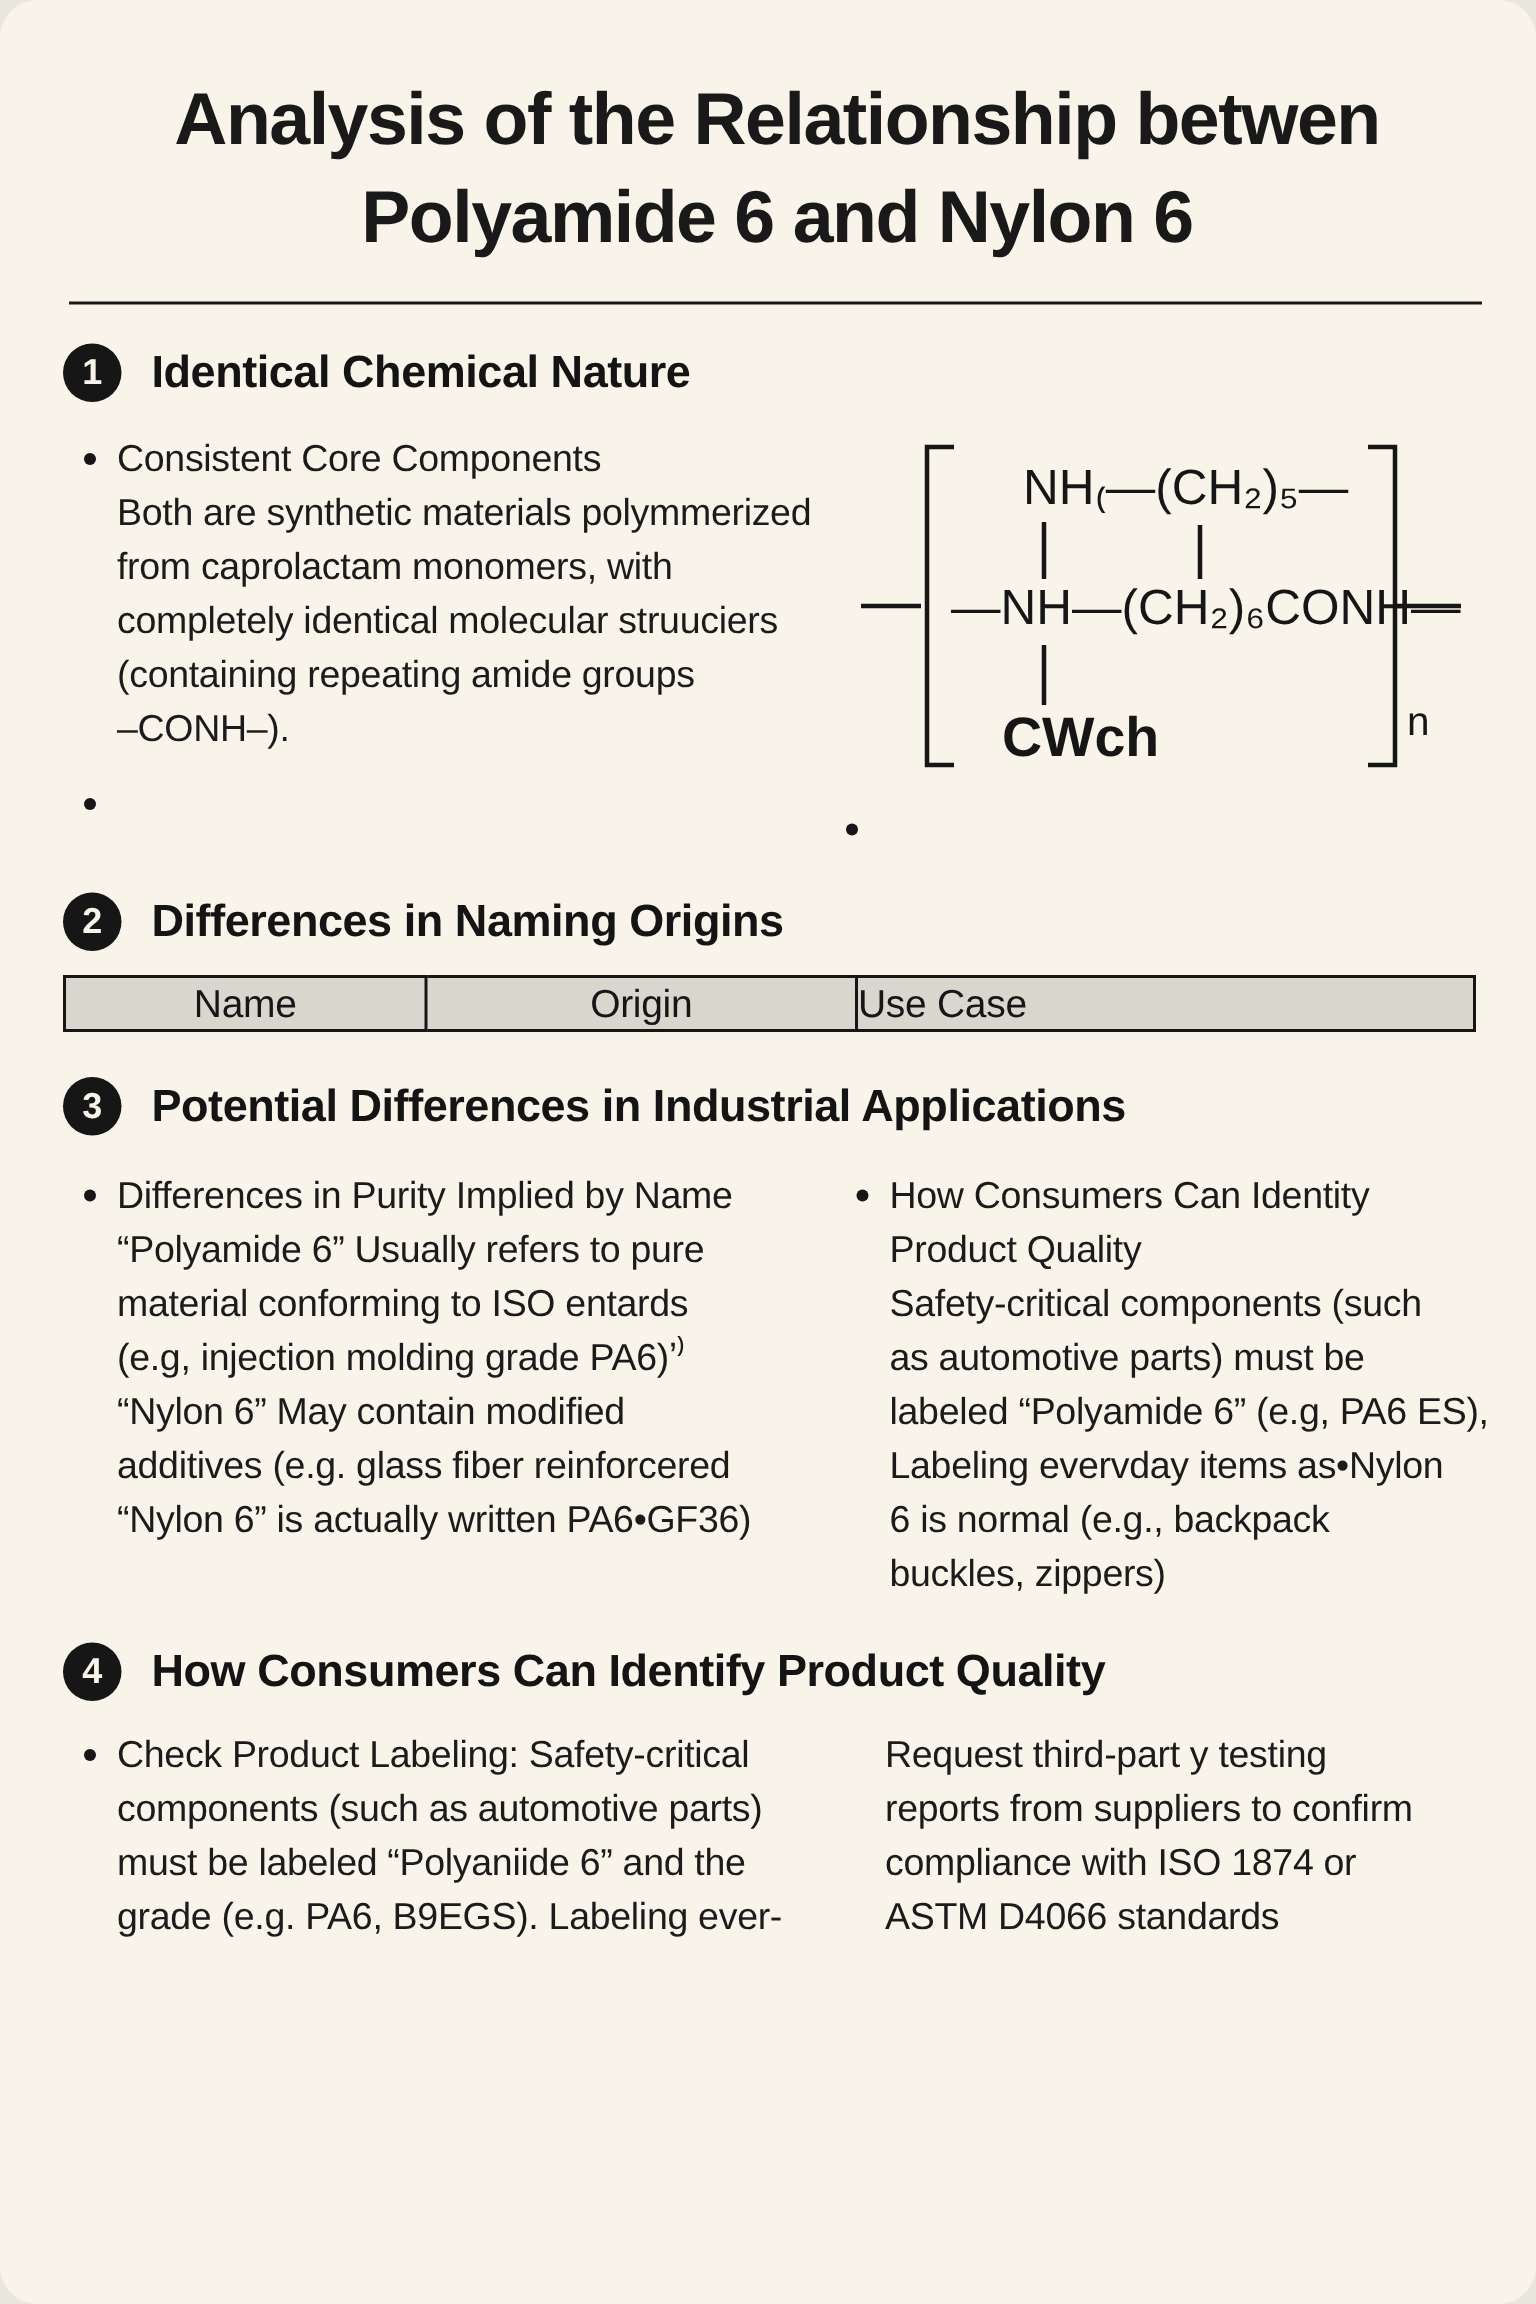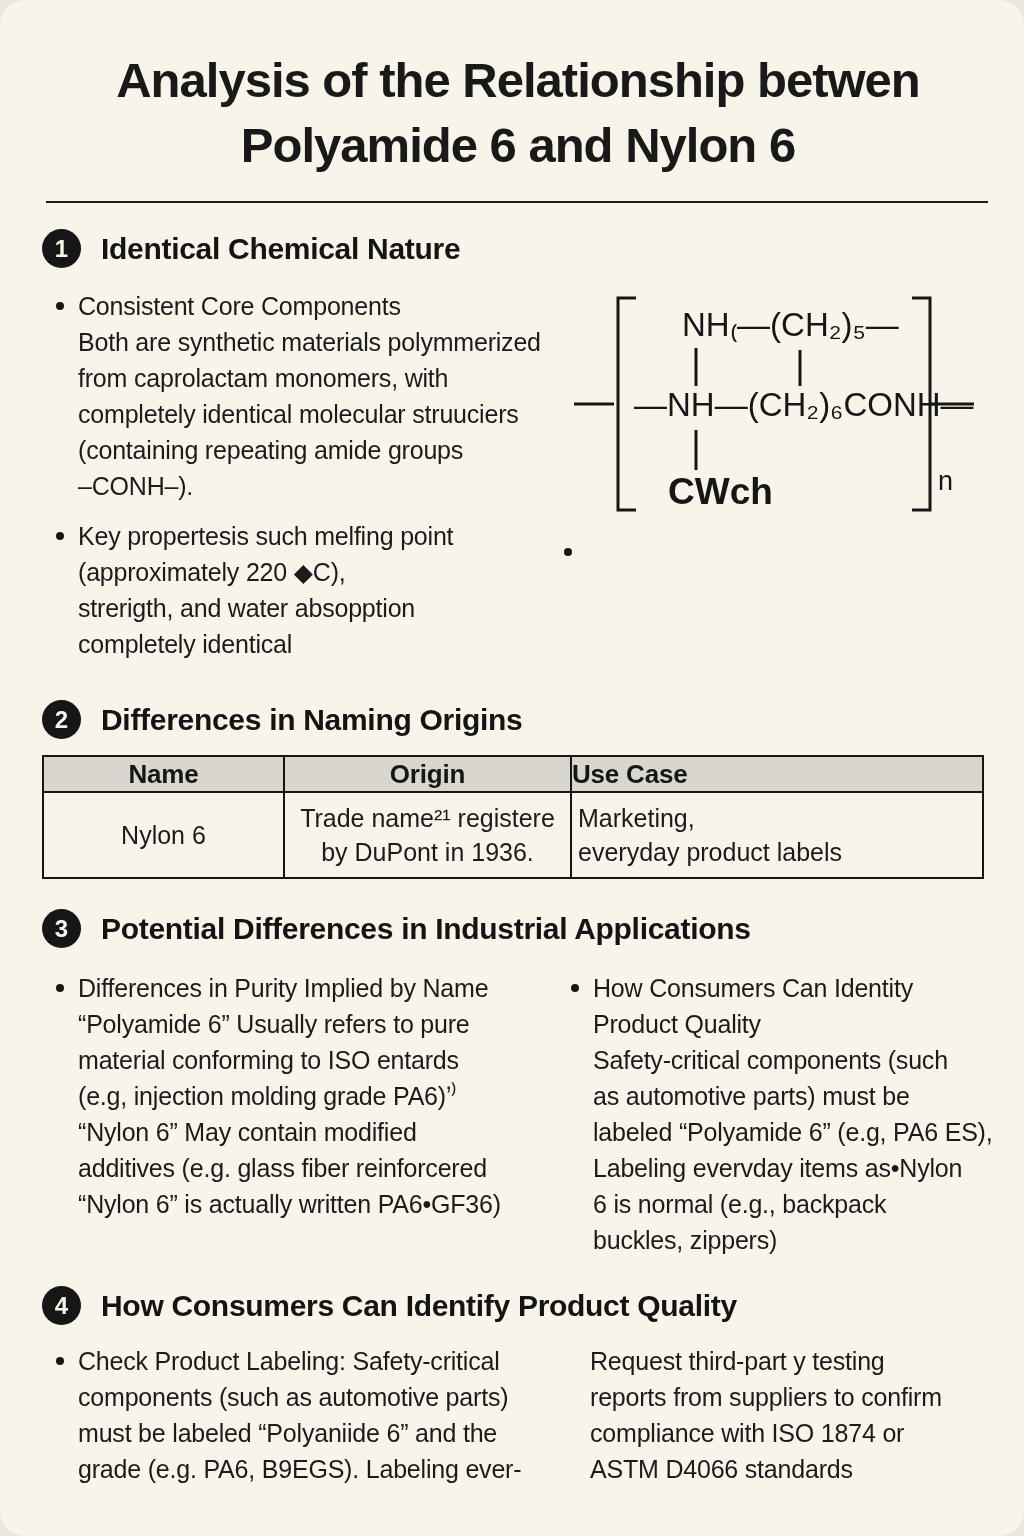"Key propertesis such melfing point" p.btext { html: <p>Key propertesis such melfing point (approximately 220 ◆C), strerigth, and water absopption completely identical</p> -> none }
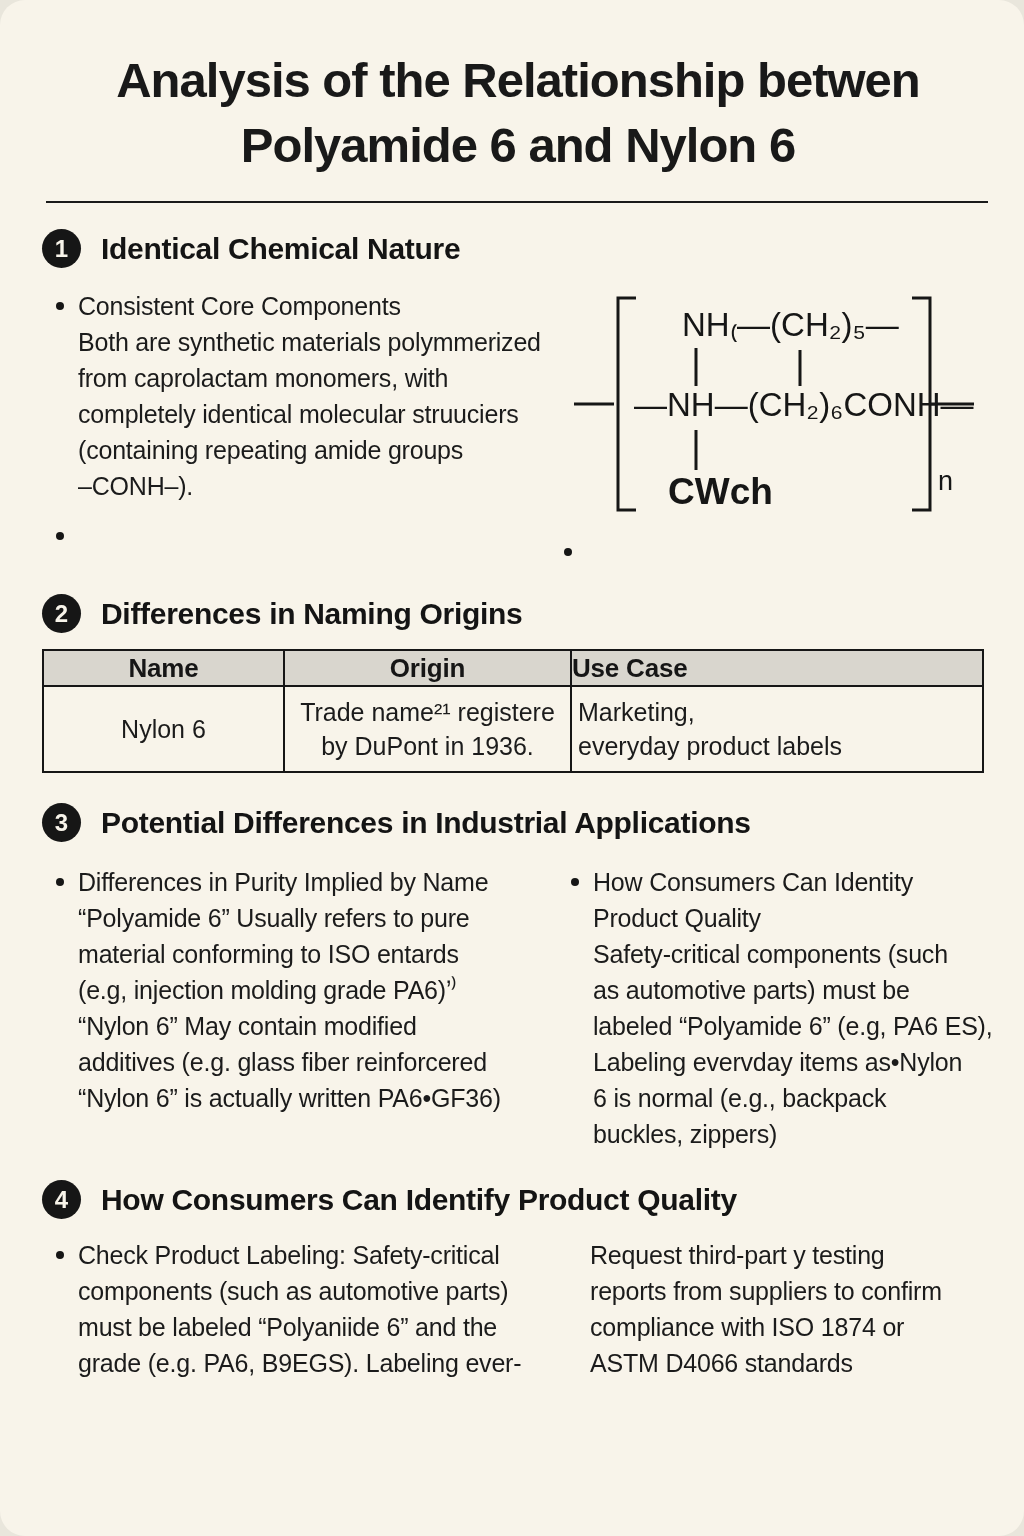"Name" .ntable th { font-weight: bold -> normal }
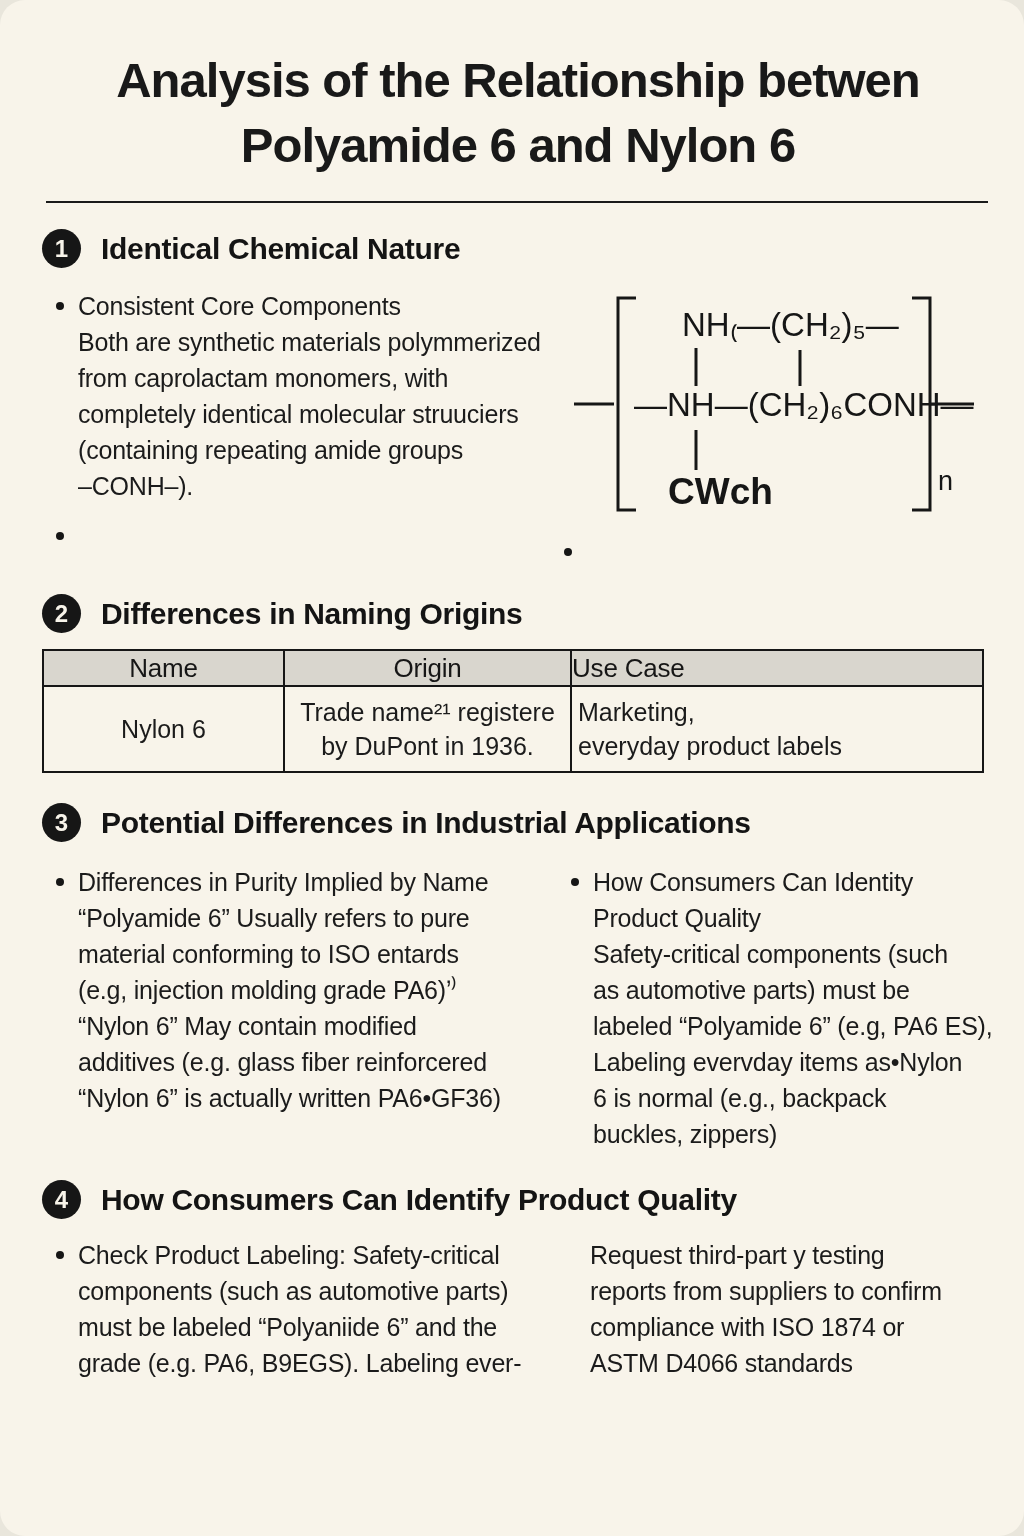"Nylon 6" tr.r2 { html: <tr> <td>Nylon 6</td> <td>Trade name²¹ registere by DuPont in 1936.</td> <td>Marketing, everyday product labels</td> </tr> -> none }
